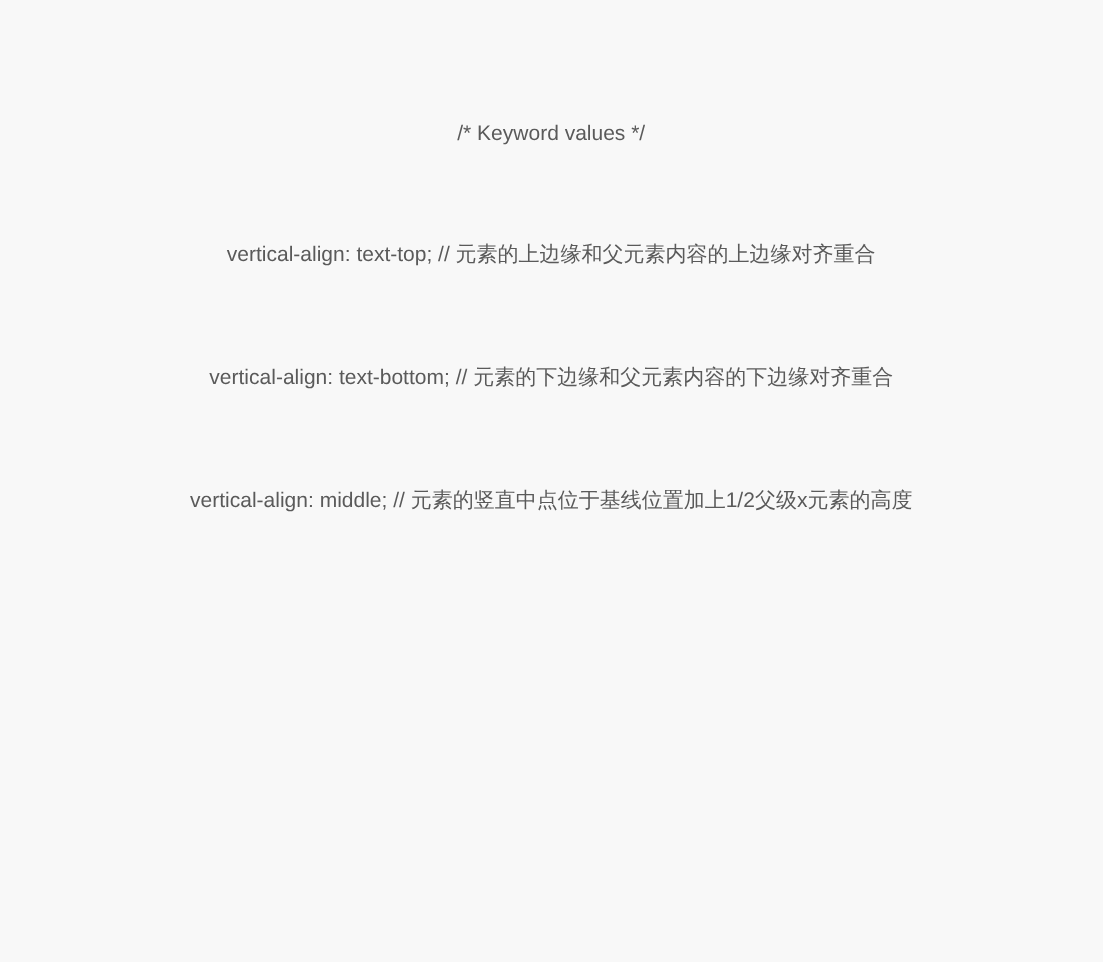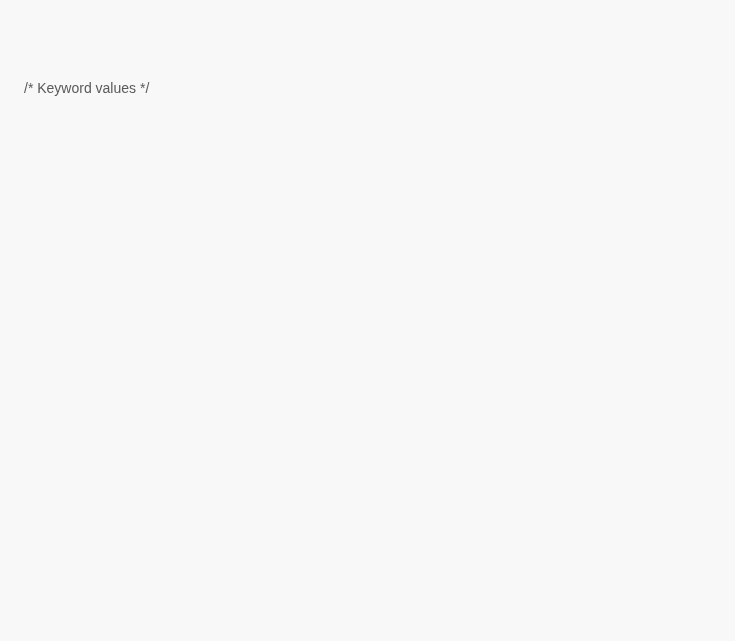"/* Keyword values */" .line { text-align: none -> center }
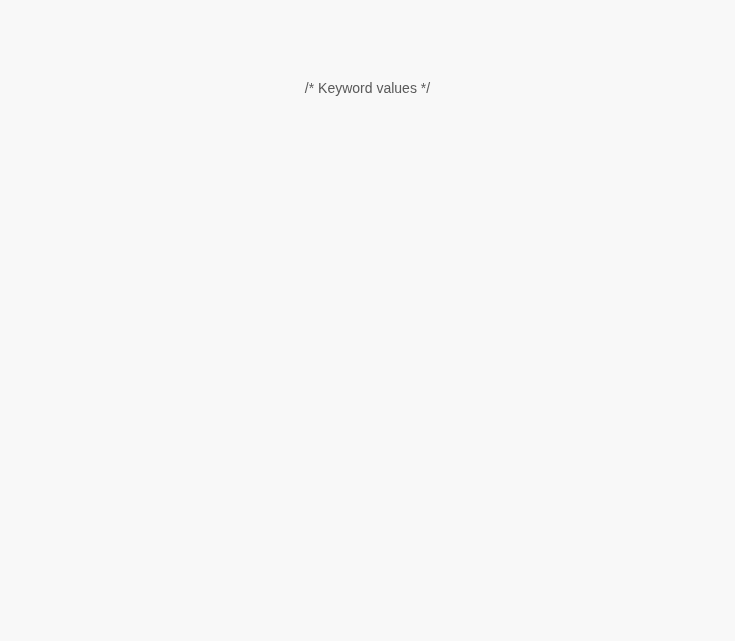"vertical-align: text-top; //" span.line { html: none -> <span>vertical-align: text-top; // 元素的上边缘和父元素内容的上边缘对齐重合</span> }
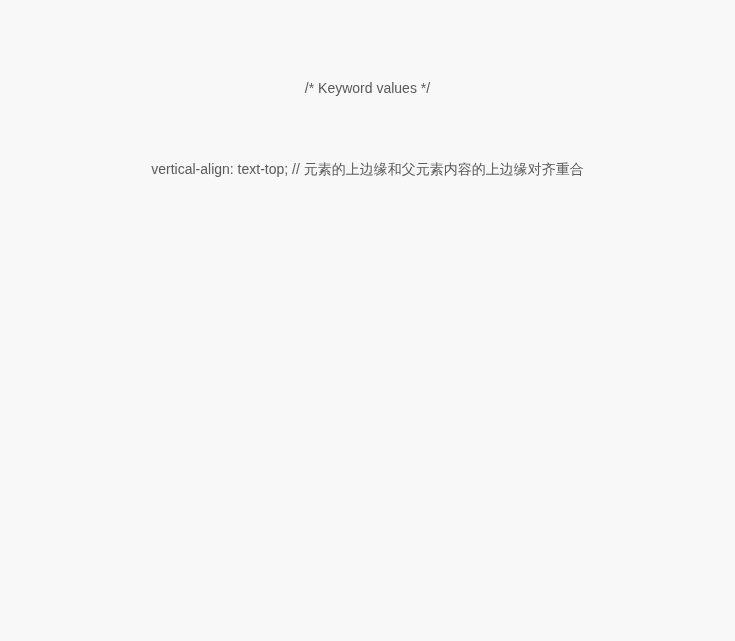"vertical-align: text-bottom; //" span.line { html: none -> <span>vertical-align: text-bottom; // 元素的下边缘和父元素内容的下边缘对齐重合</span> }
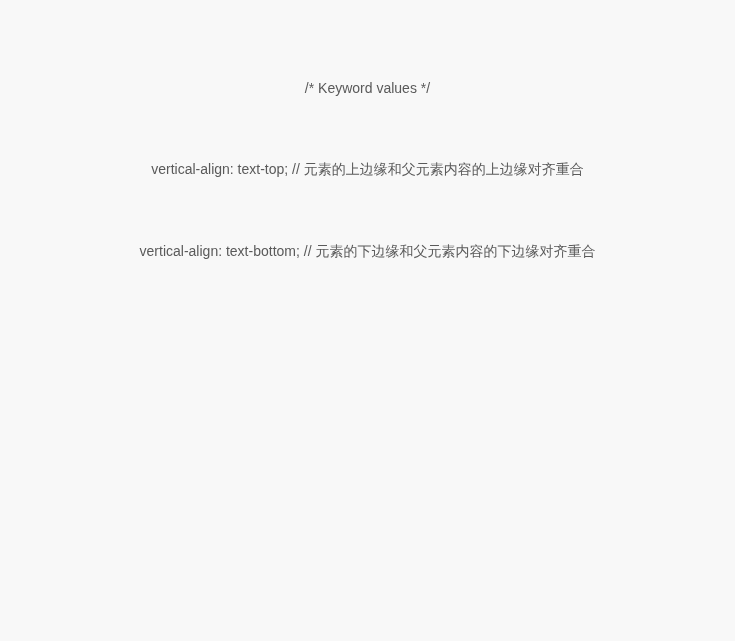"vertical-align: middle; //" span.line { html: none -> <span>vertical-align: middle; // 元素的竖直中点位于基线位置加上1/2父级x元素的高度</span> }
